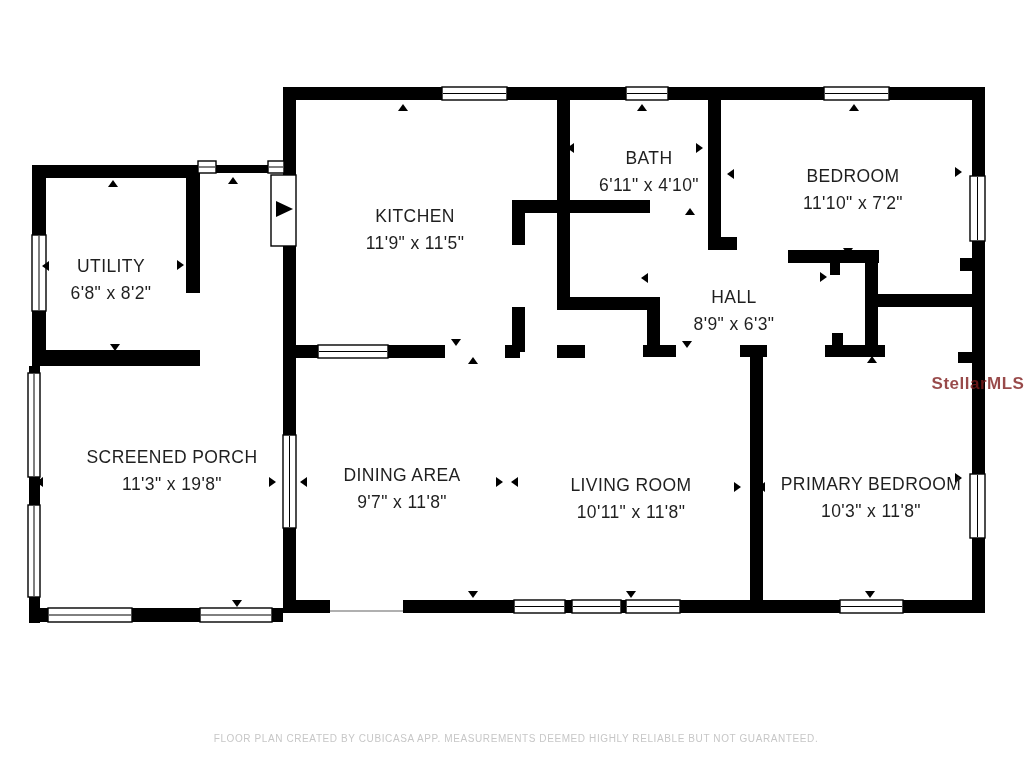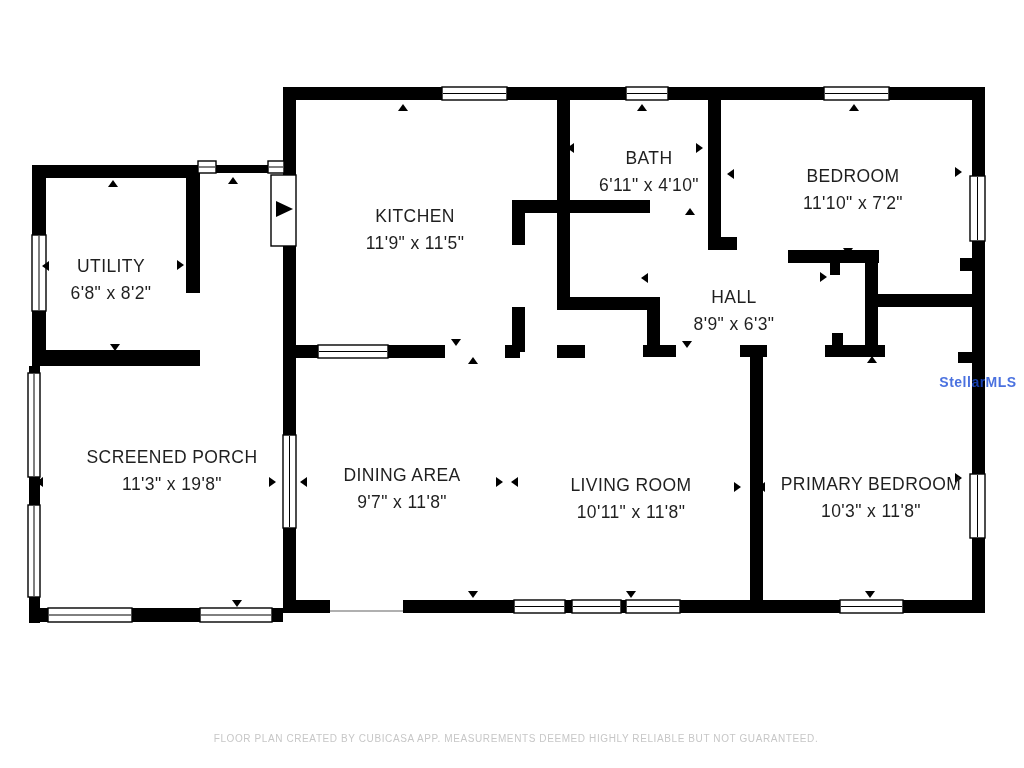"StellarMLS" .watermark { color: #1d4ed8 -> #7f1d1d; font-size: 14px -> 17px }
